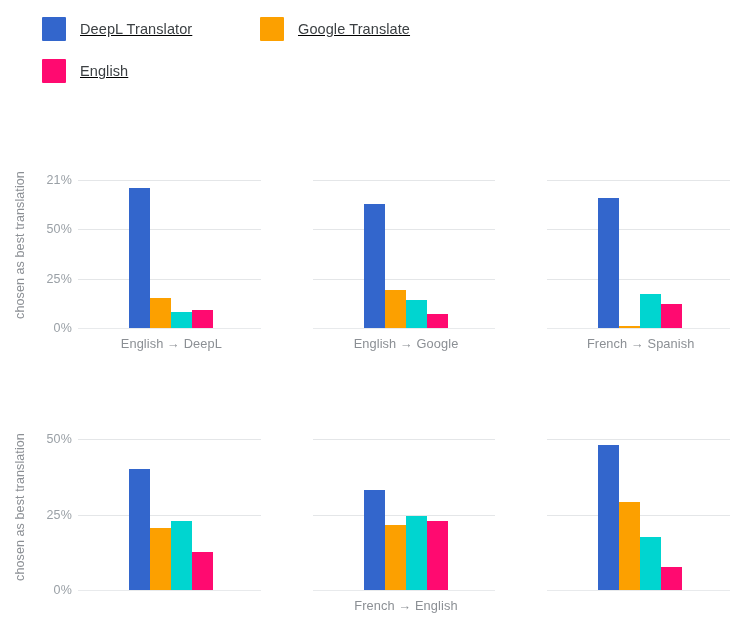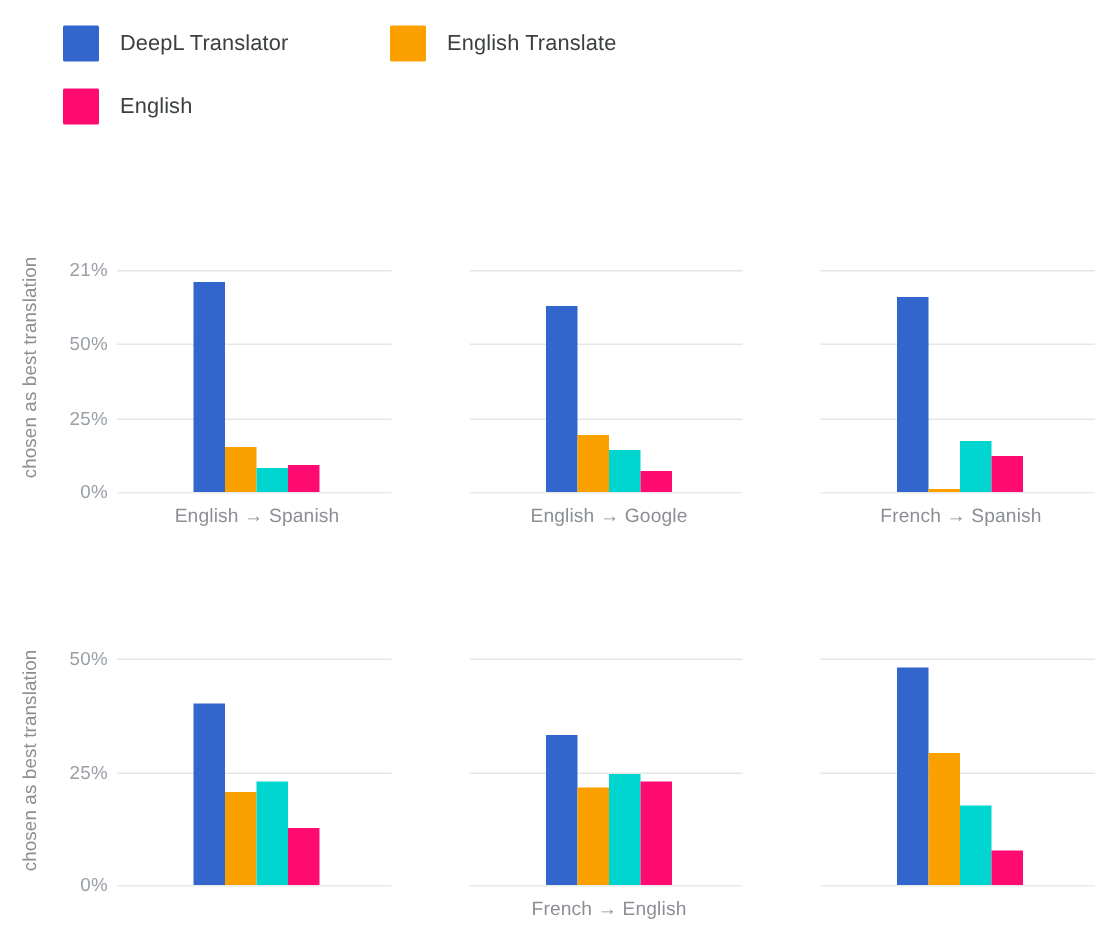"DeepL Translator" .legend-item { text-decoration: none -> underline }
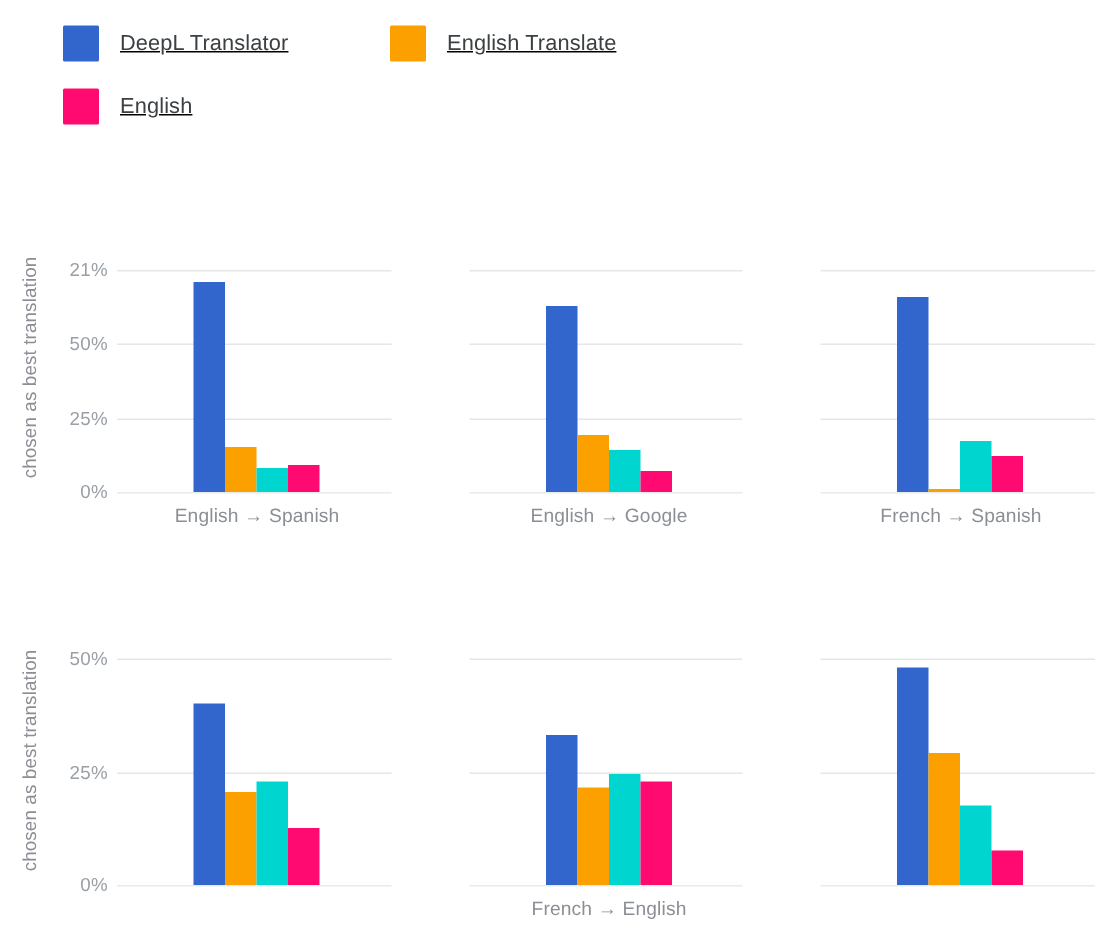"English Translate" span.legend-label { text: English -> Google }
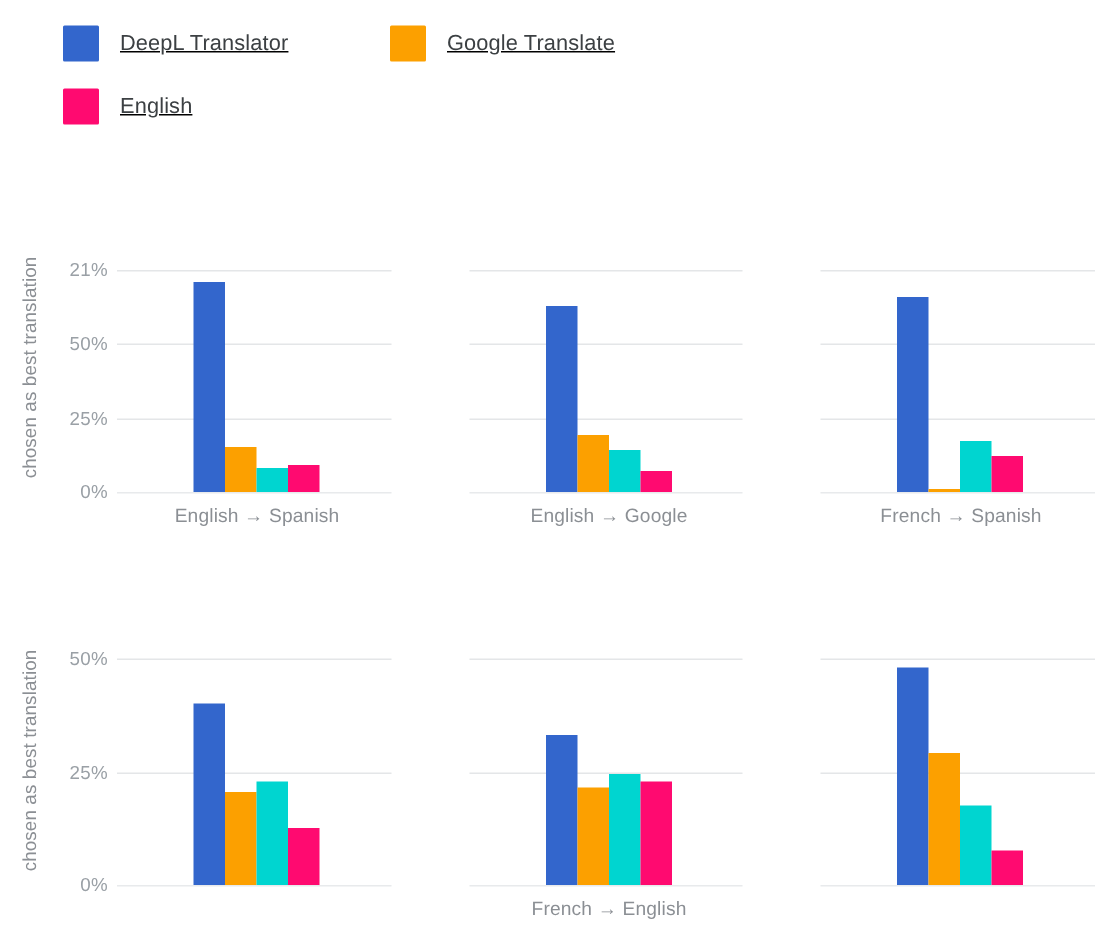"English → Spanish" div.xlabel { text: Spanish -> DeepL }
